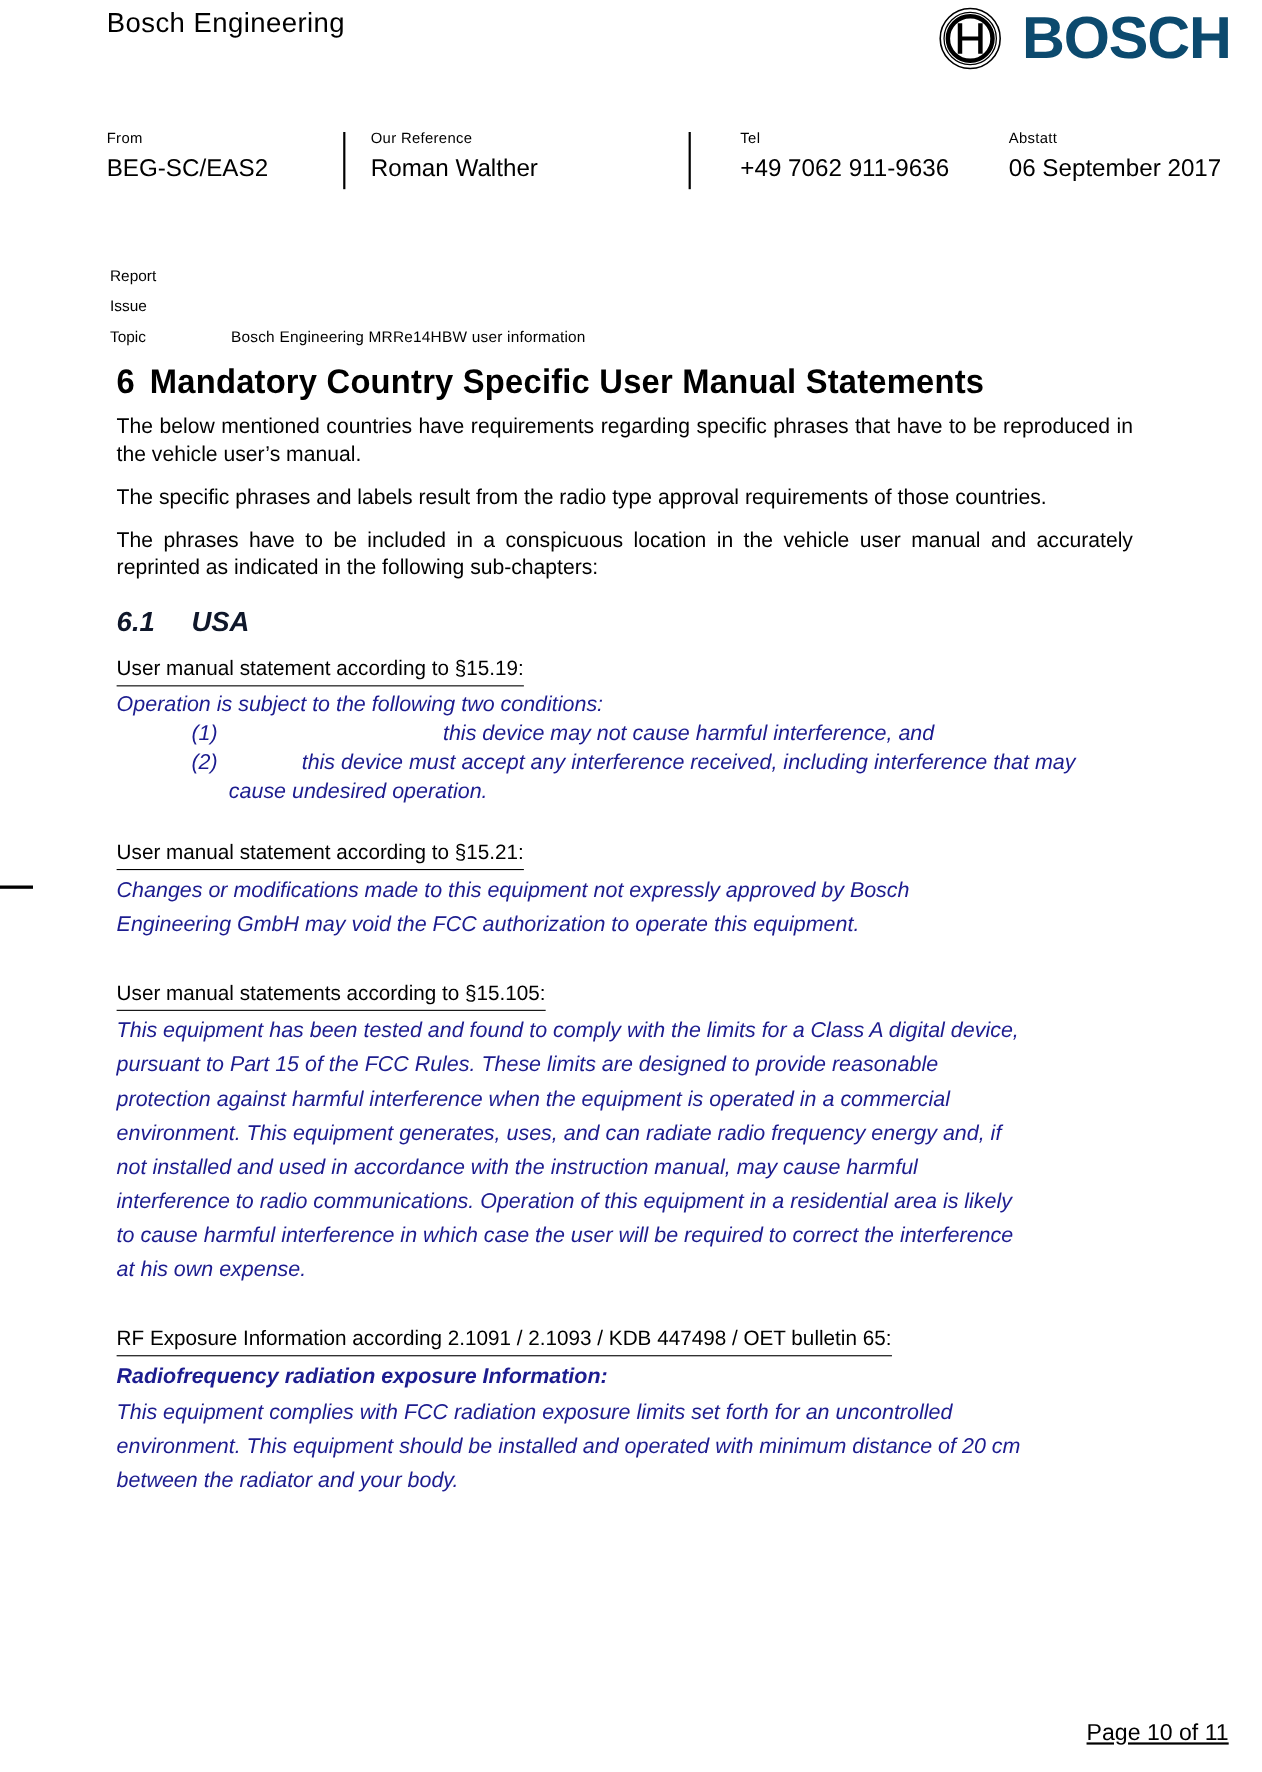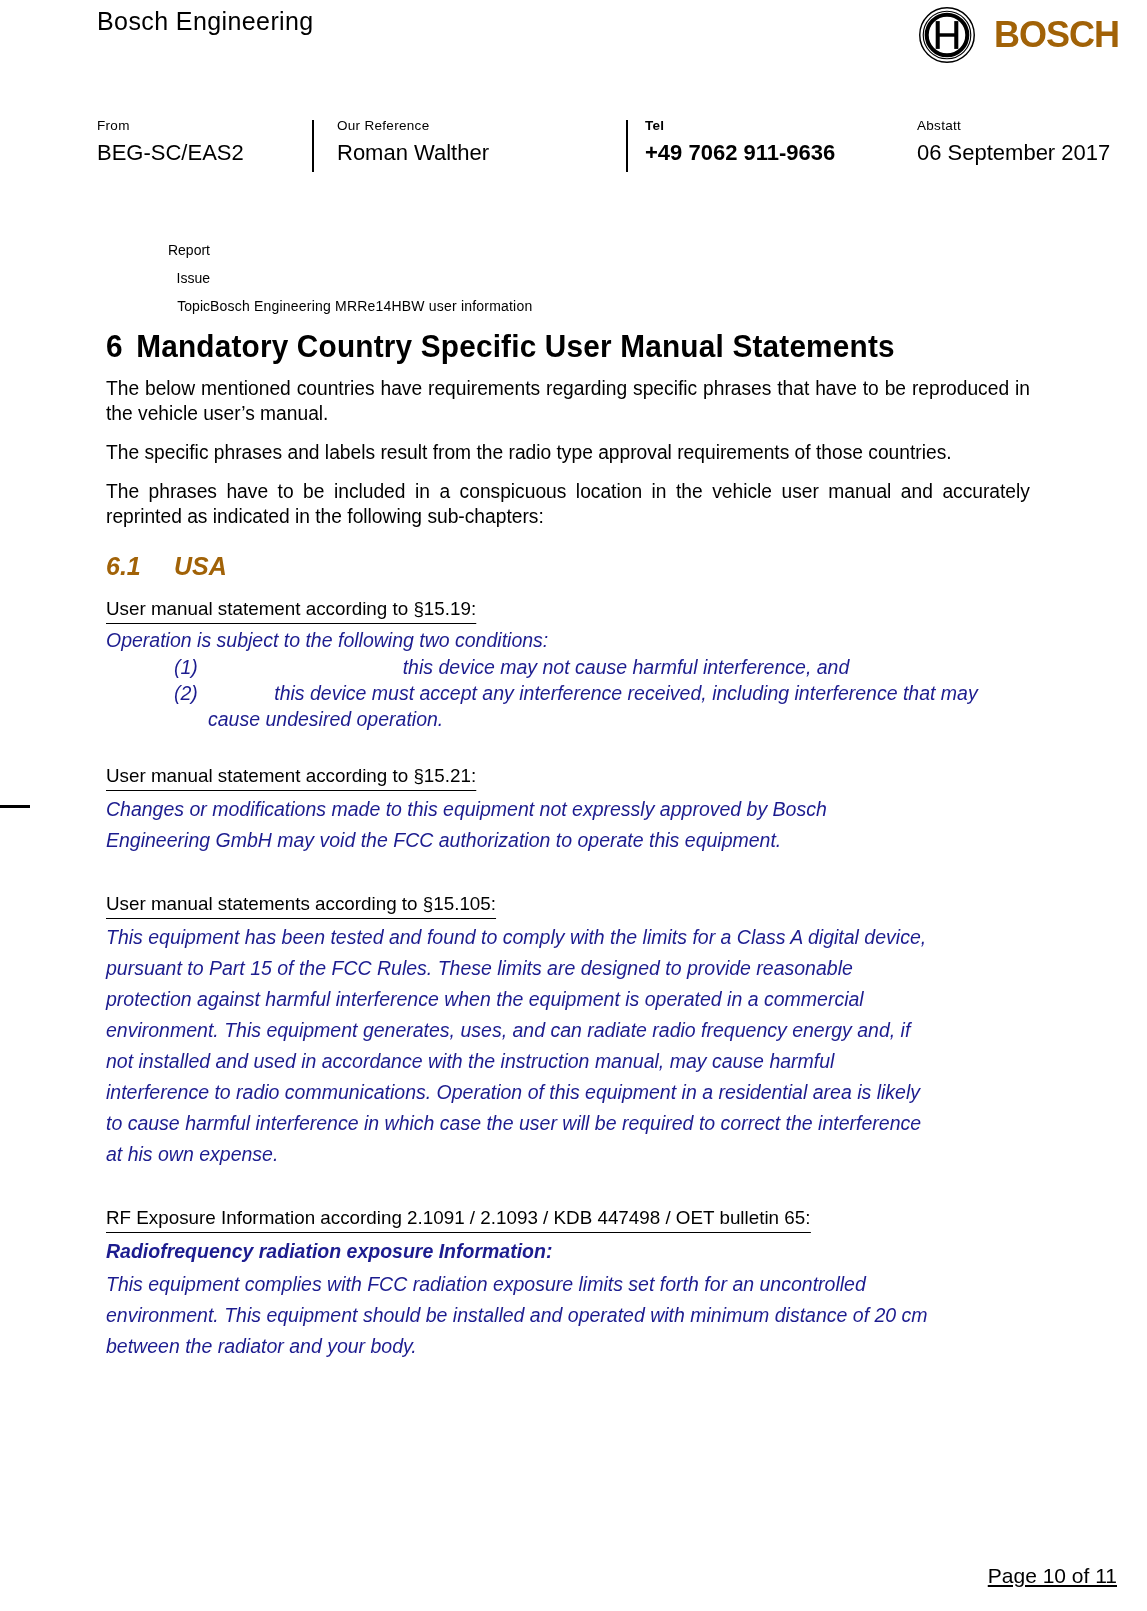"BOSCH" .bosch-word { color: #a16207 -> #0c4a6e; font-size: 36px -> 54px }
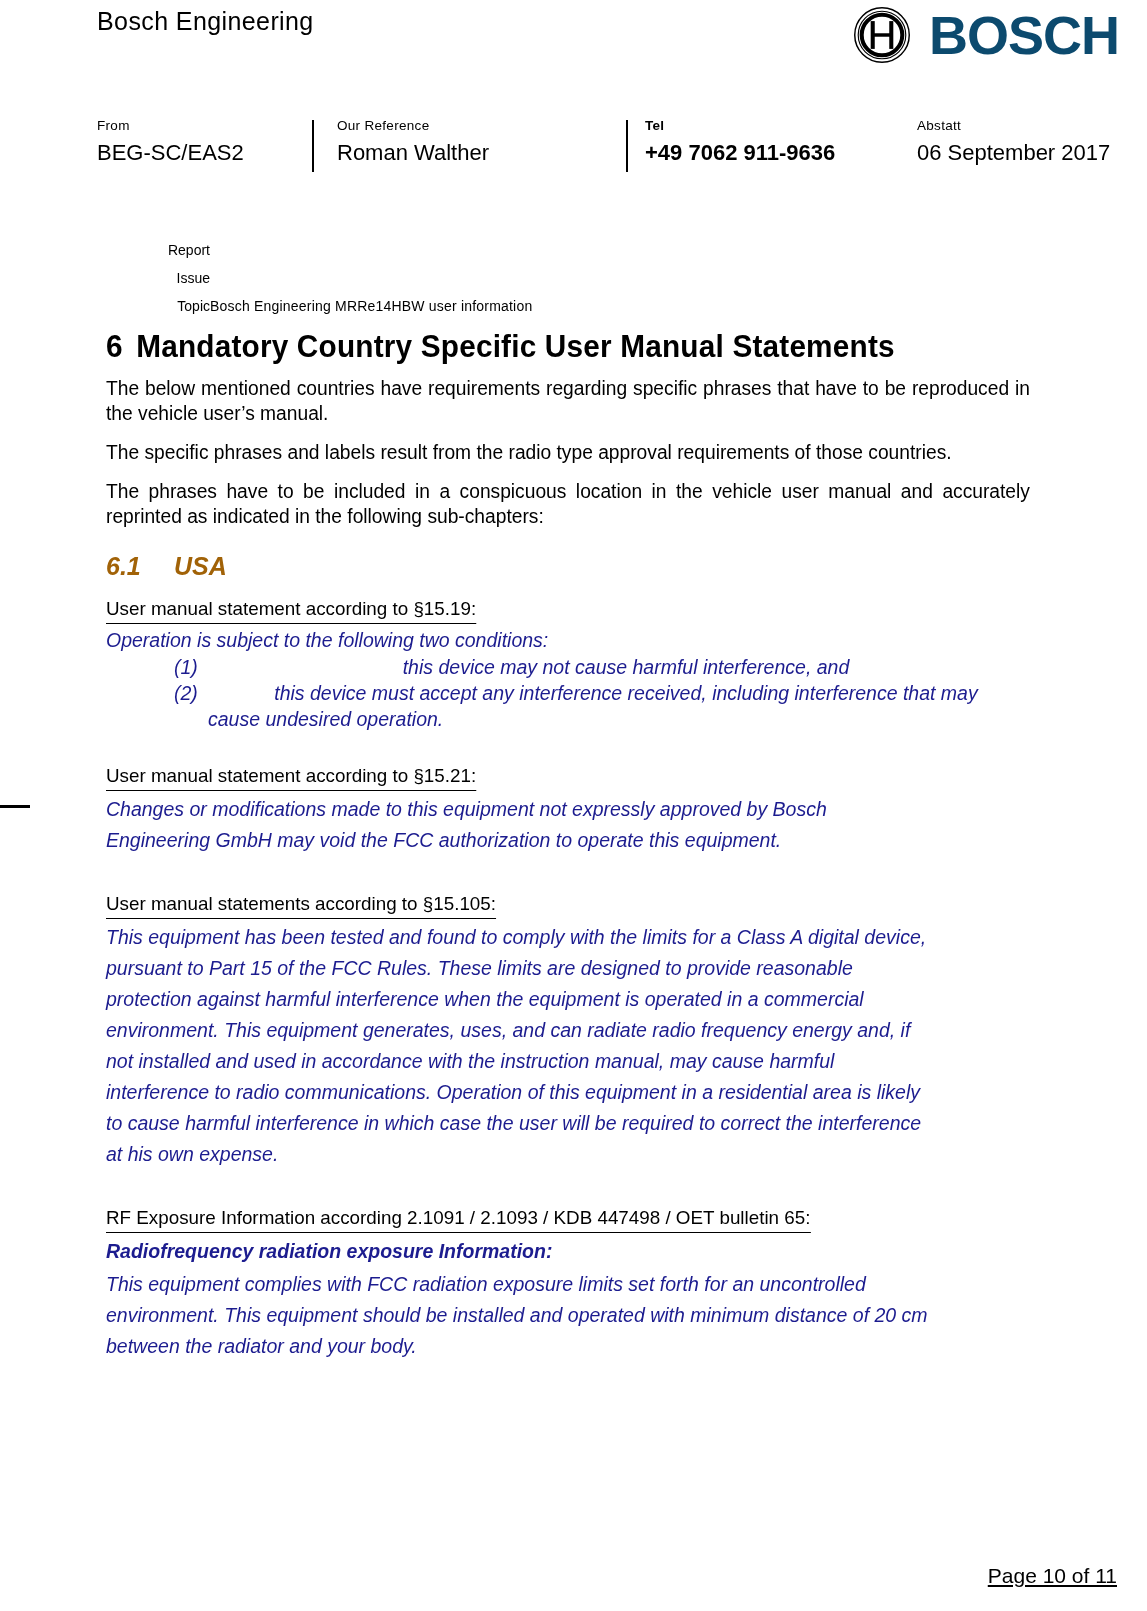"Tel" div.meta-cell { font-weight: bold -> none; left: 548px -> 576px }
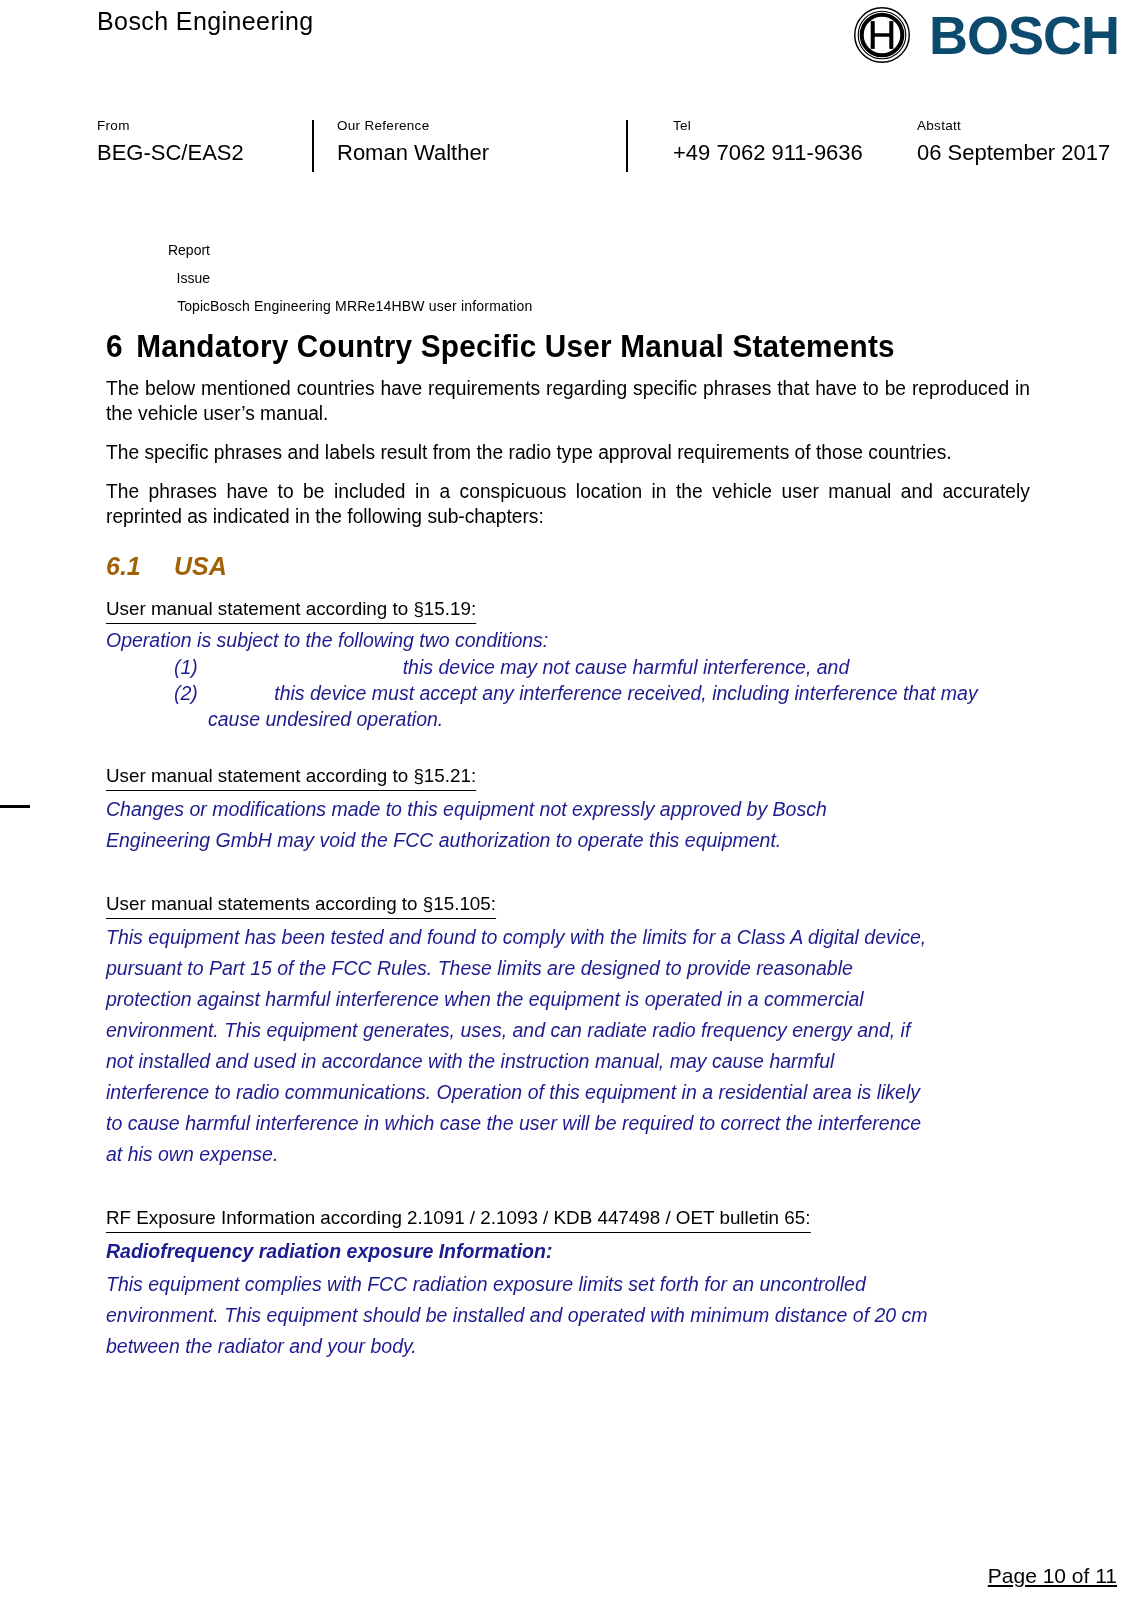"Report" .doc-meta-key { text-align: right -> none }
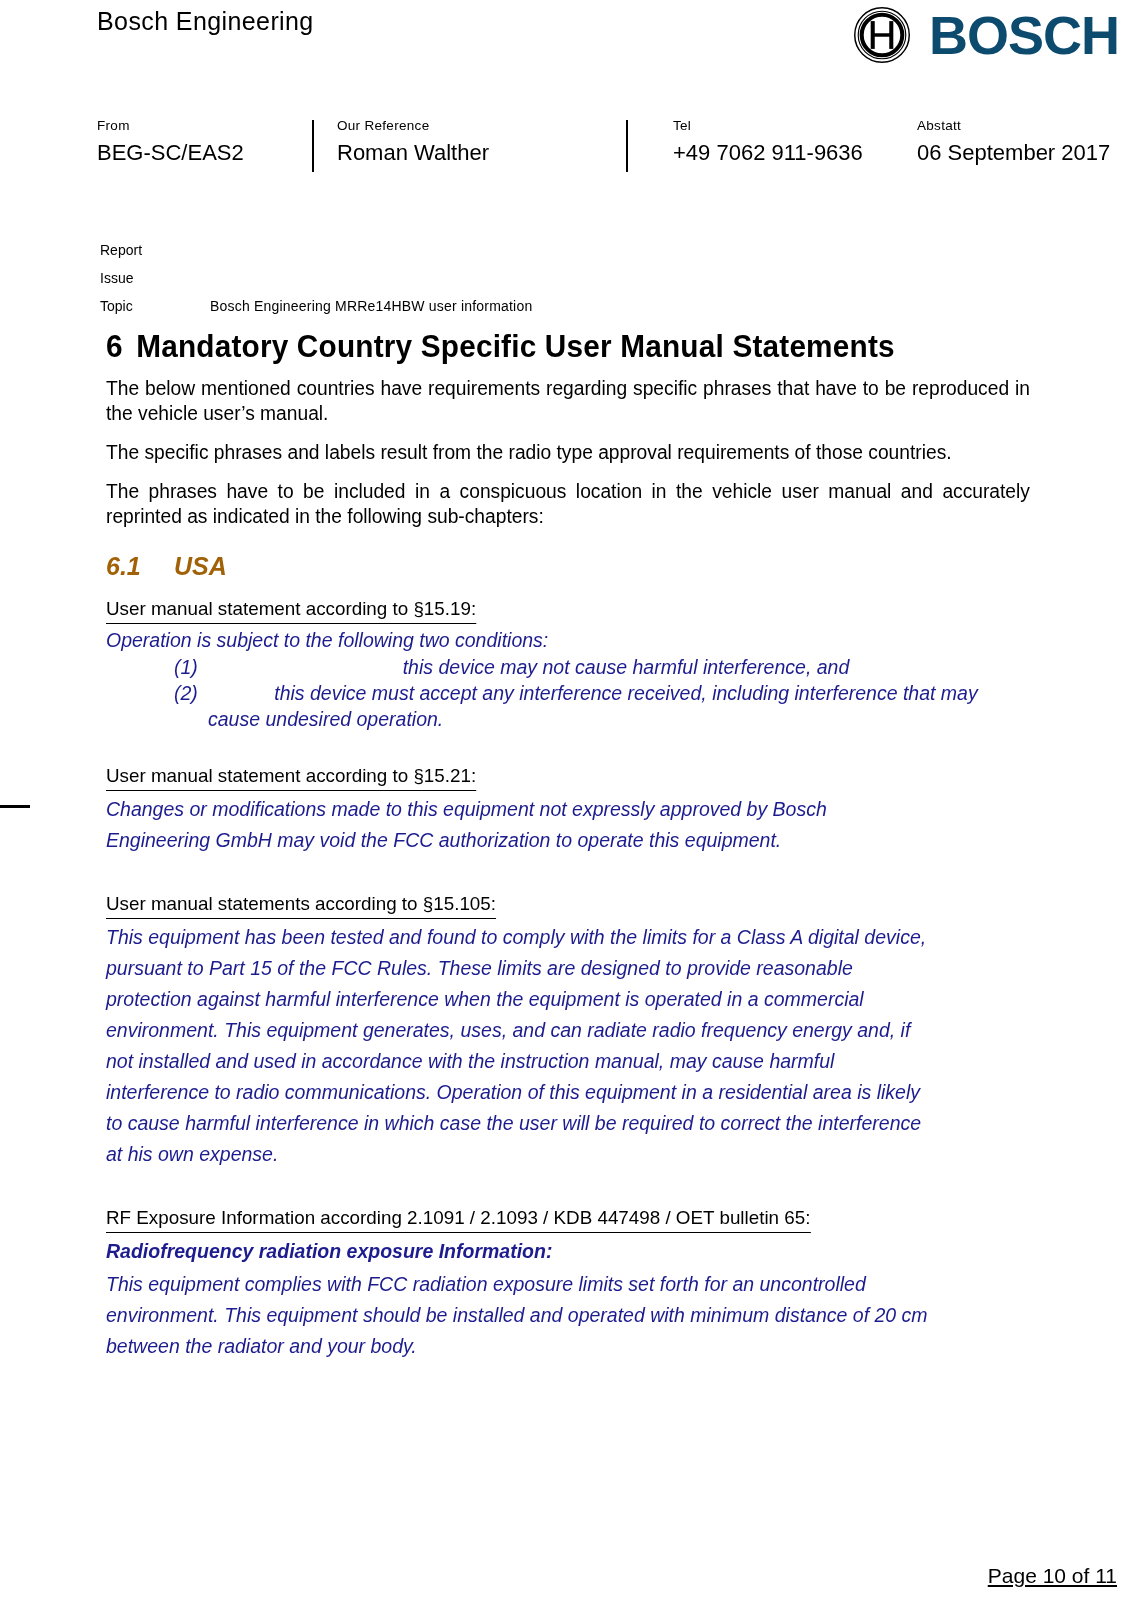"6.1" h2.subchapter { color: #a16207 -> #0f172a }
